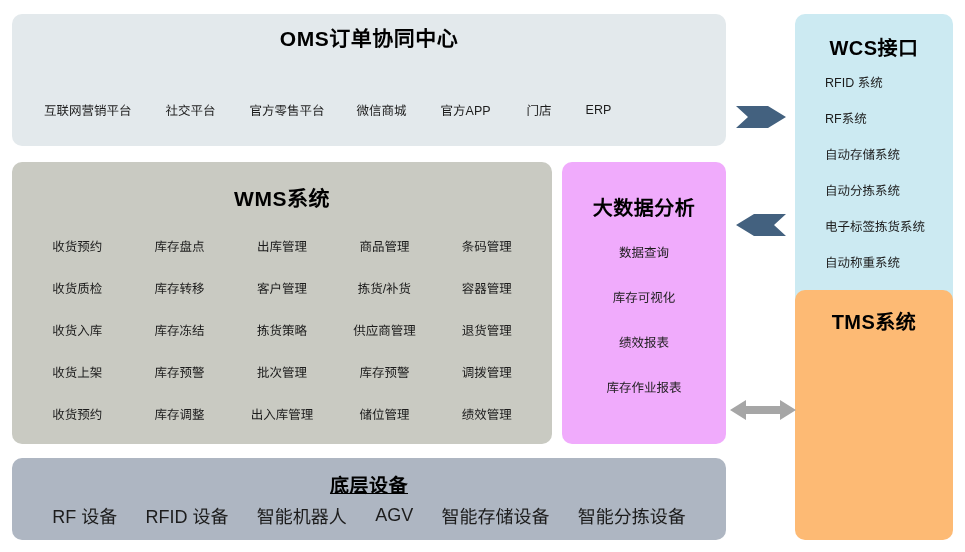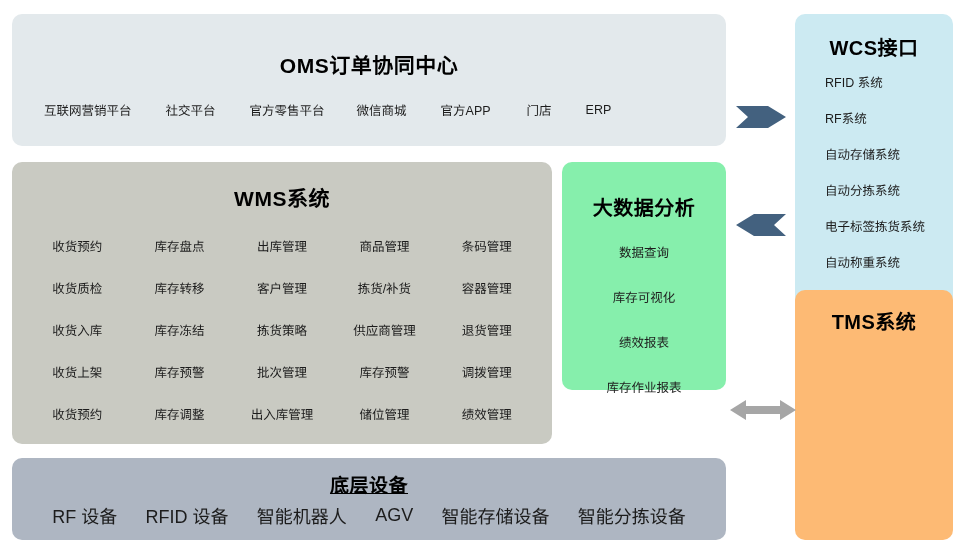"OMS订单协同中心" #oms-panel .panel-title { margin-top: 35px -> 8px }
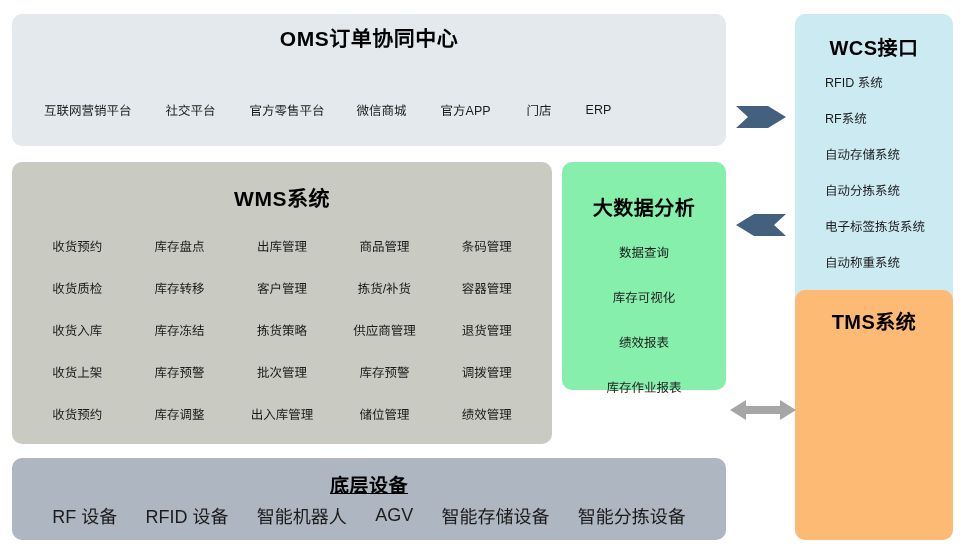"大数据分析" #bigdata-panel { background: #86efac -> #f0abfc; height: 228px -> 282px }
